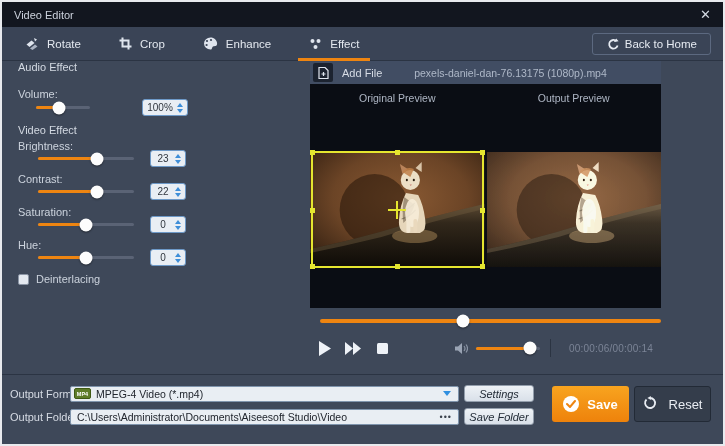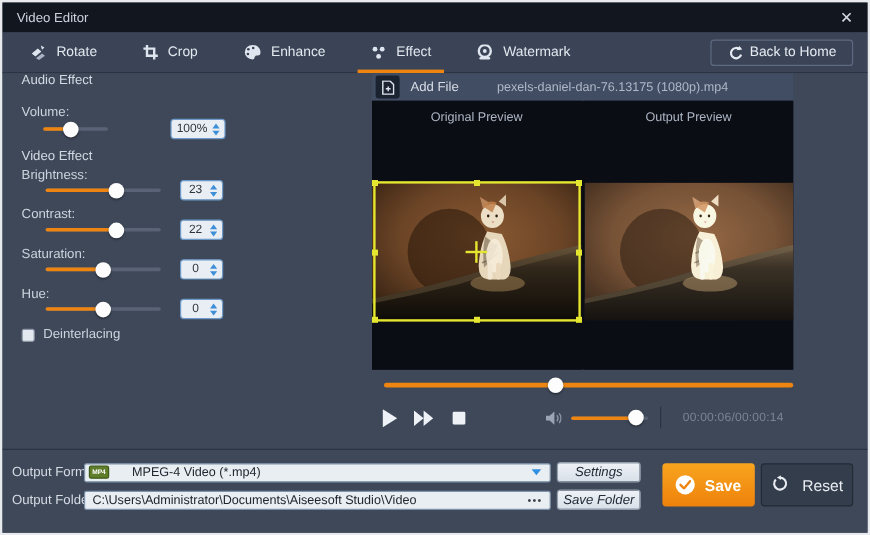"Watermark" div.tab { html: <div> <span> <svg> <circle></circle> <circle></circle> <rect></rect> </svg> </span> <span>Watermark</span> </div> -> none }
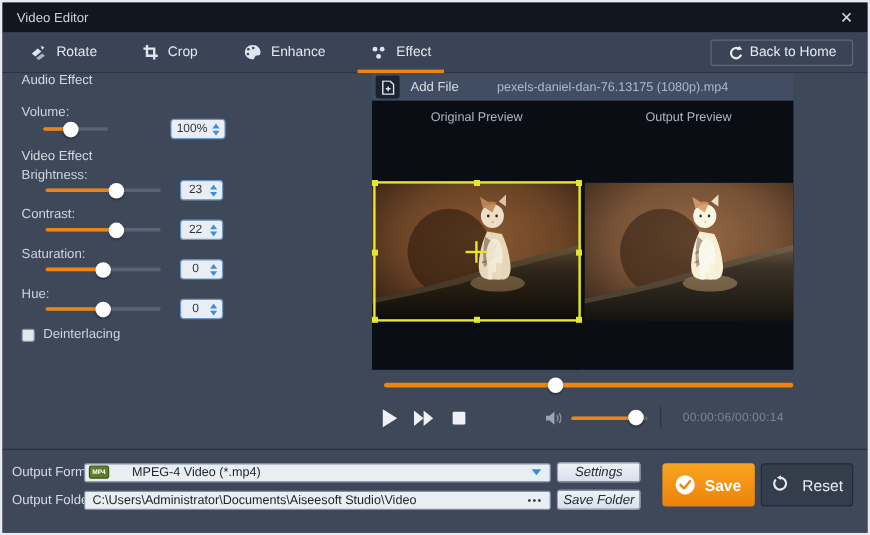"MPEG-4 Video (*.mp4)" .field .ftext { margin-left: 14px -> none }
